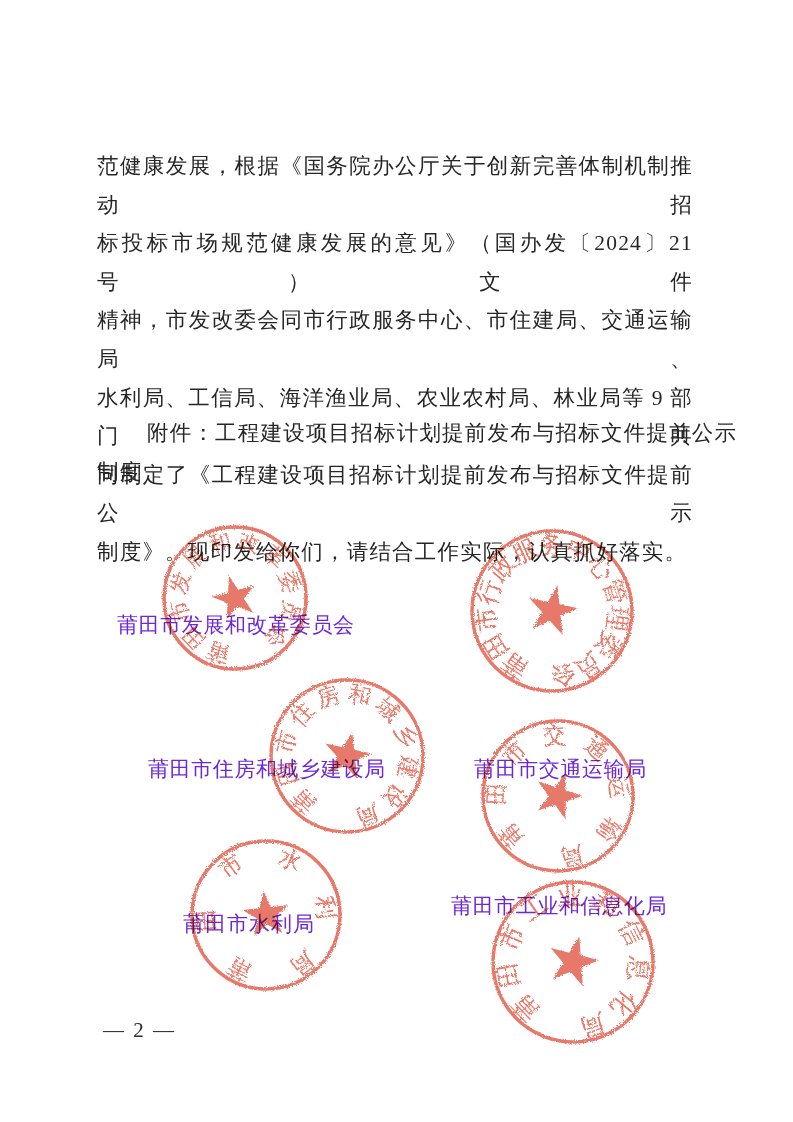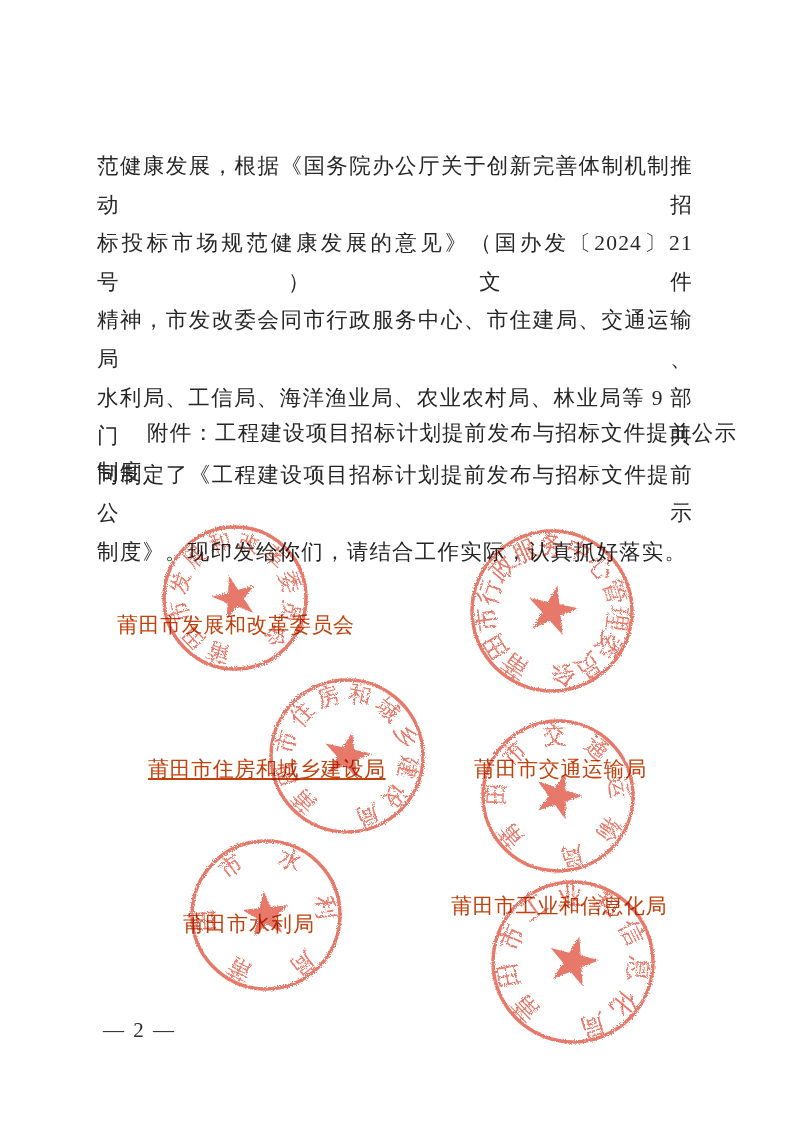"莆田市发展和改革委员会" .sig { color: #c2410c -> #6d28d9 }
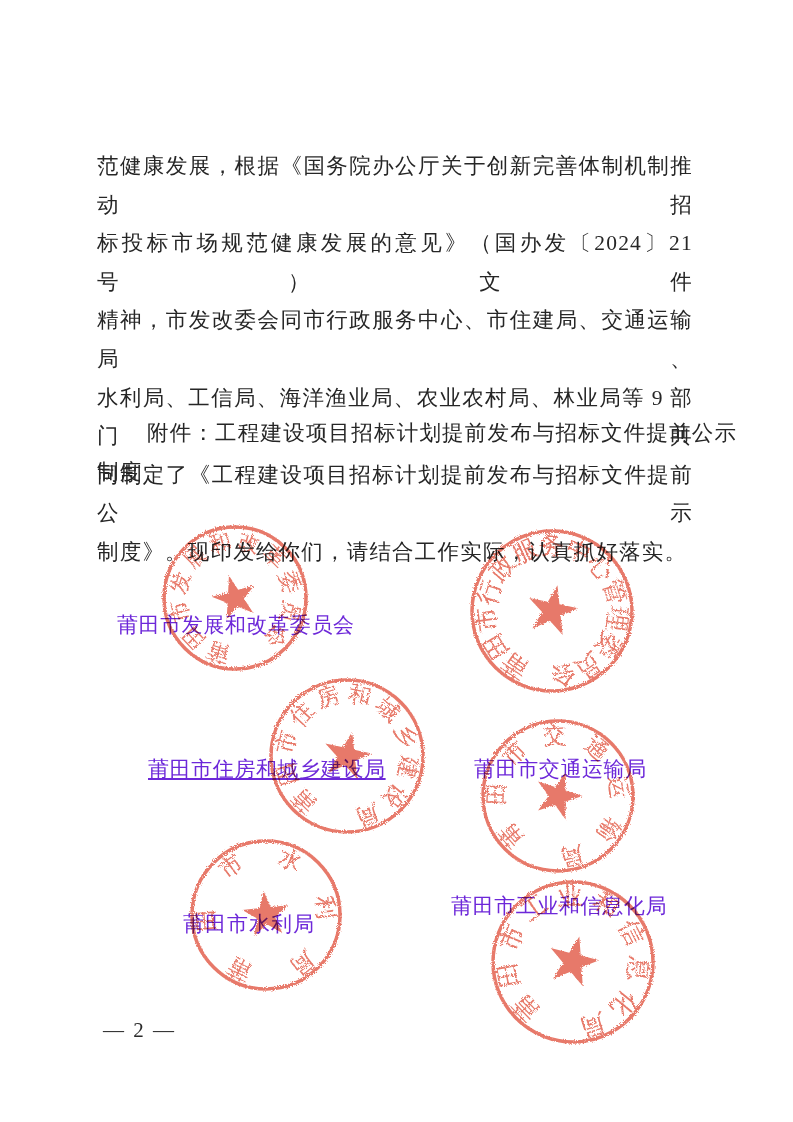"莆田市住房和城乡建设局" .sig2 { text-decoration: underline -> none }
